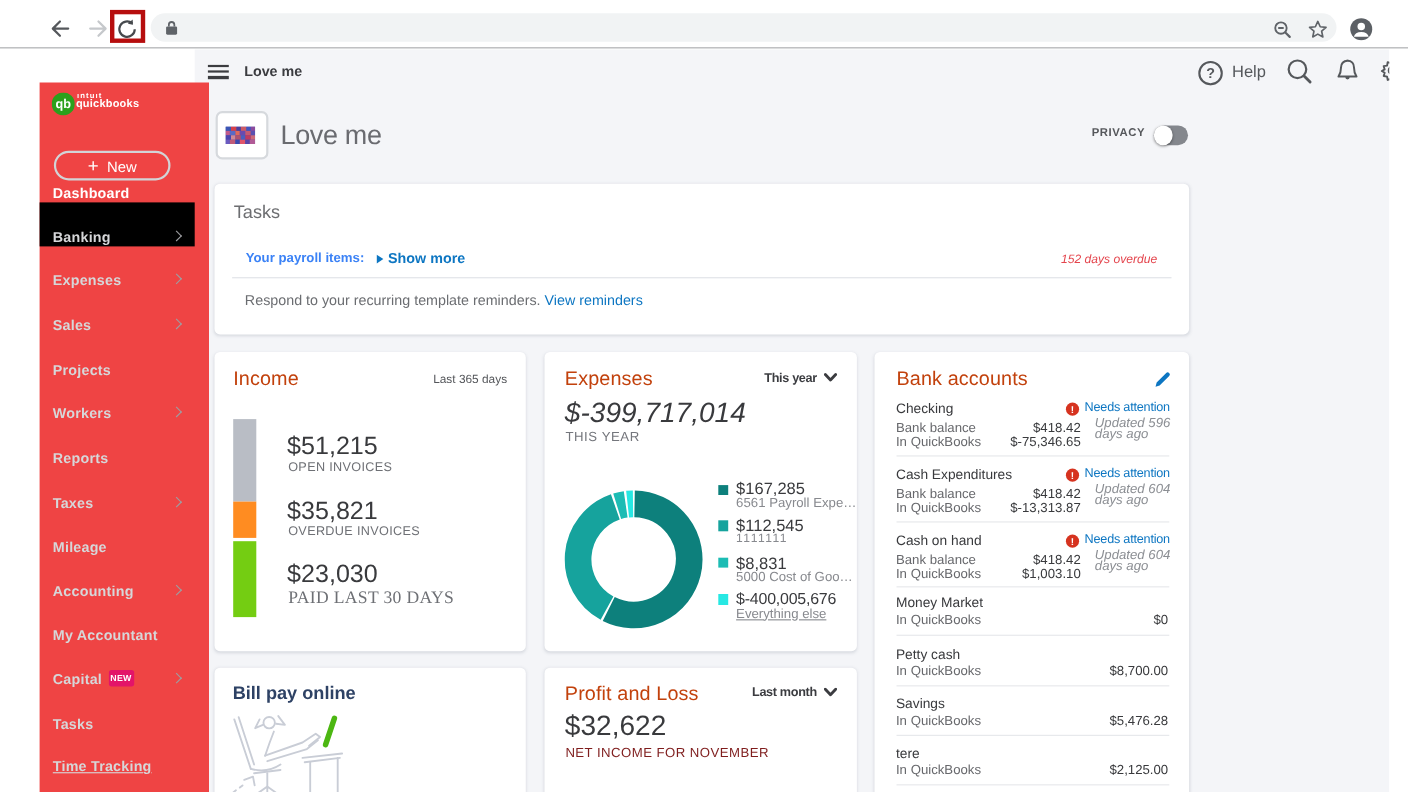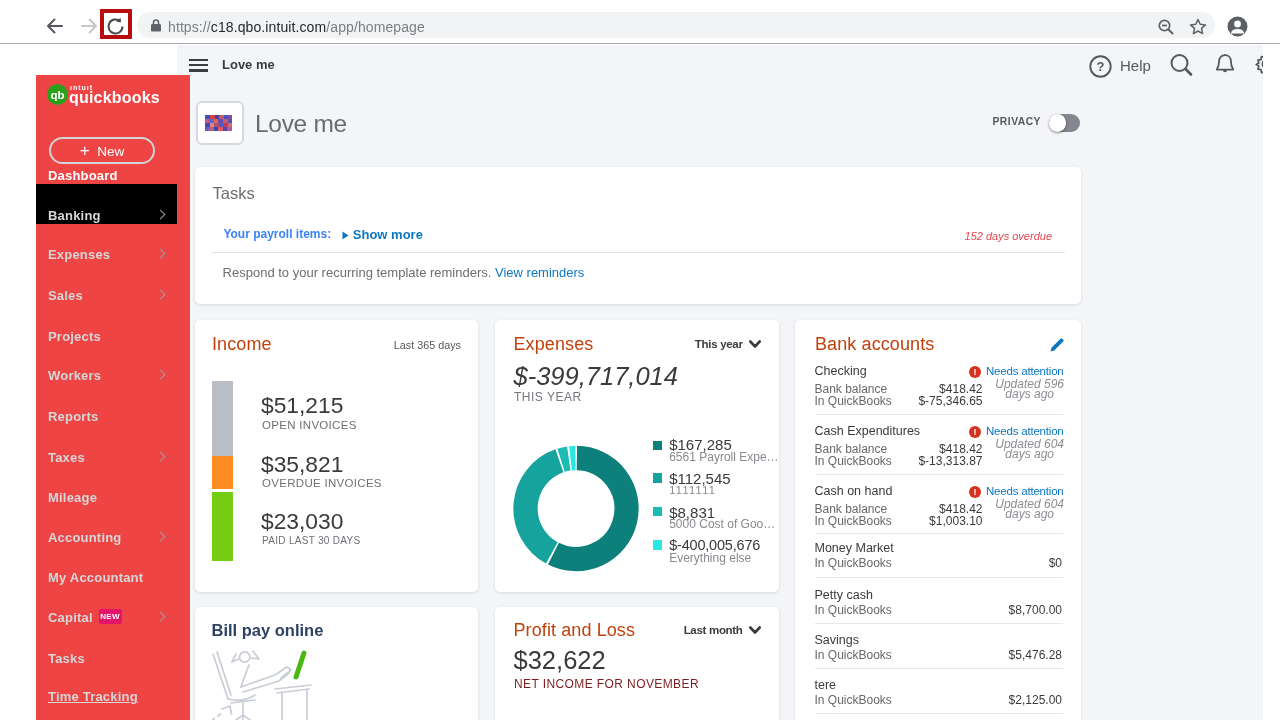"https://c18.qbo.intuit.com/app/homepage" div { html: <div><span>https://</span><span>c18.qbo.intuit.com</span><span>/app/homepage</span></div> -> none }
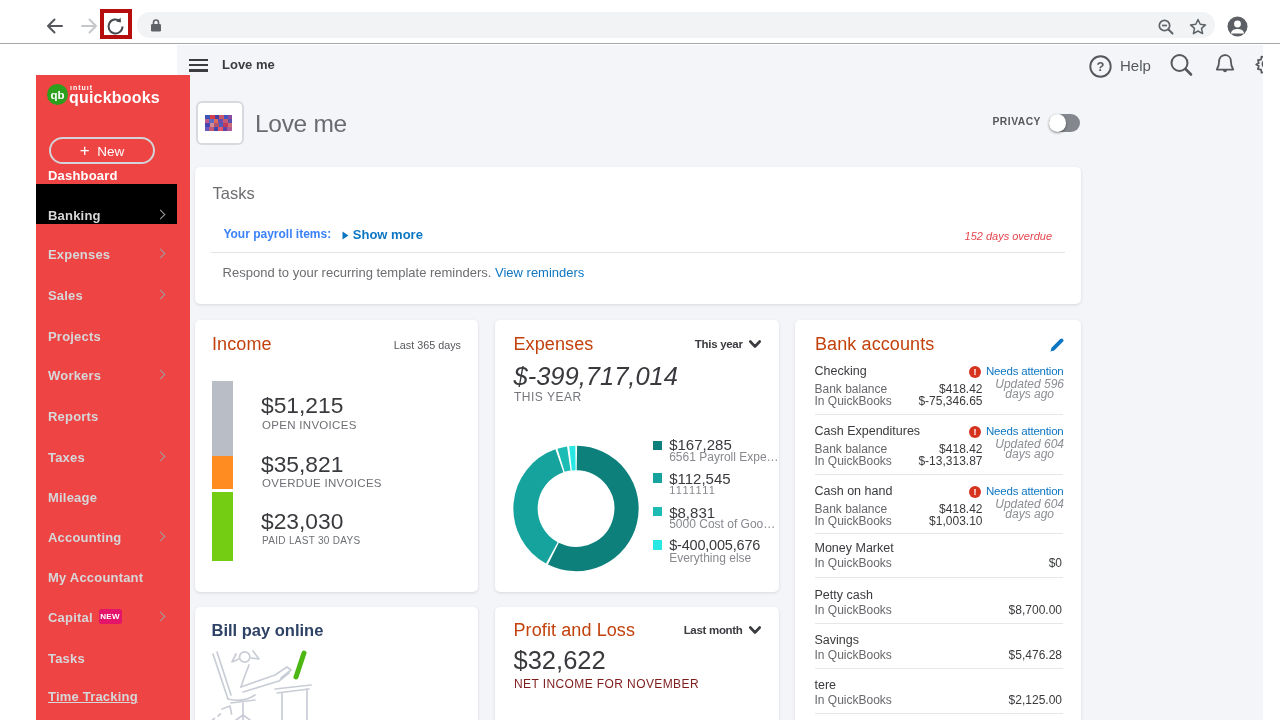"quickbooks" div.abs { font-size: 16px -> 10px }
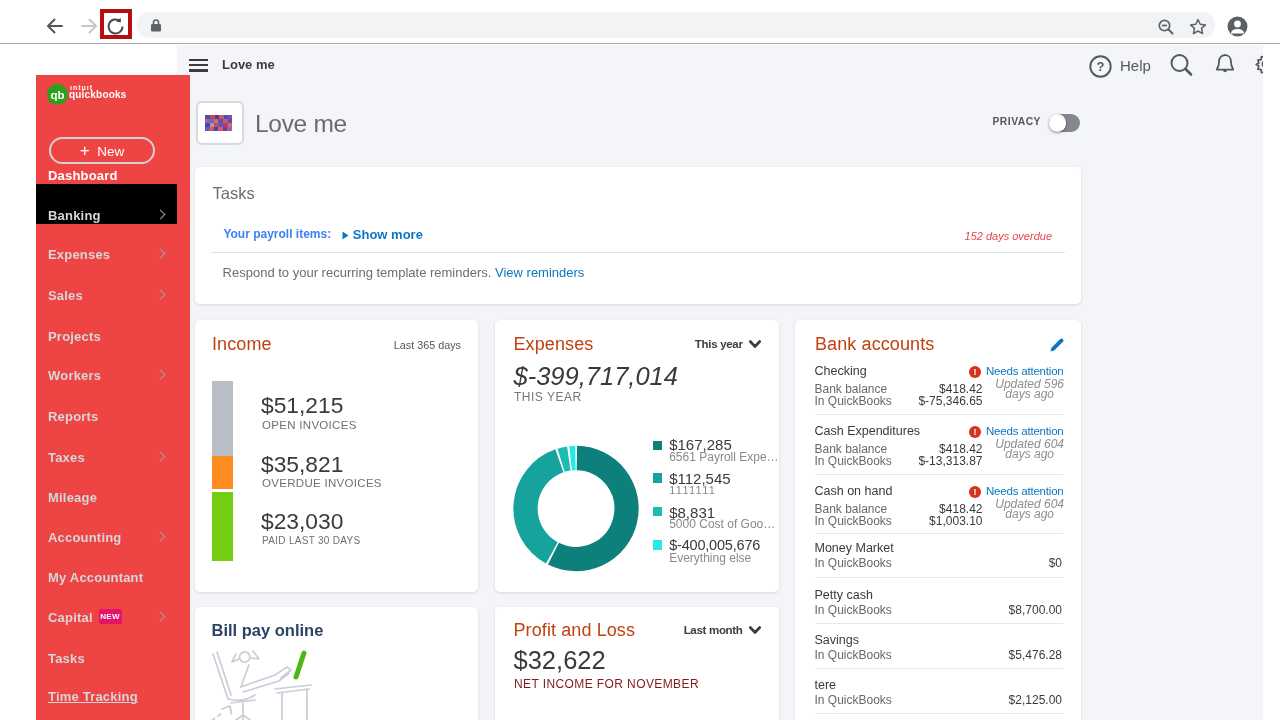"Updated 596" .bupd { text-align: center -> left }
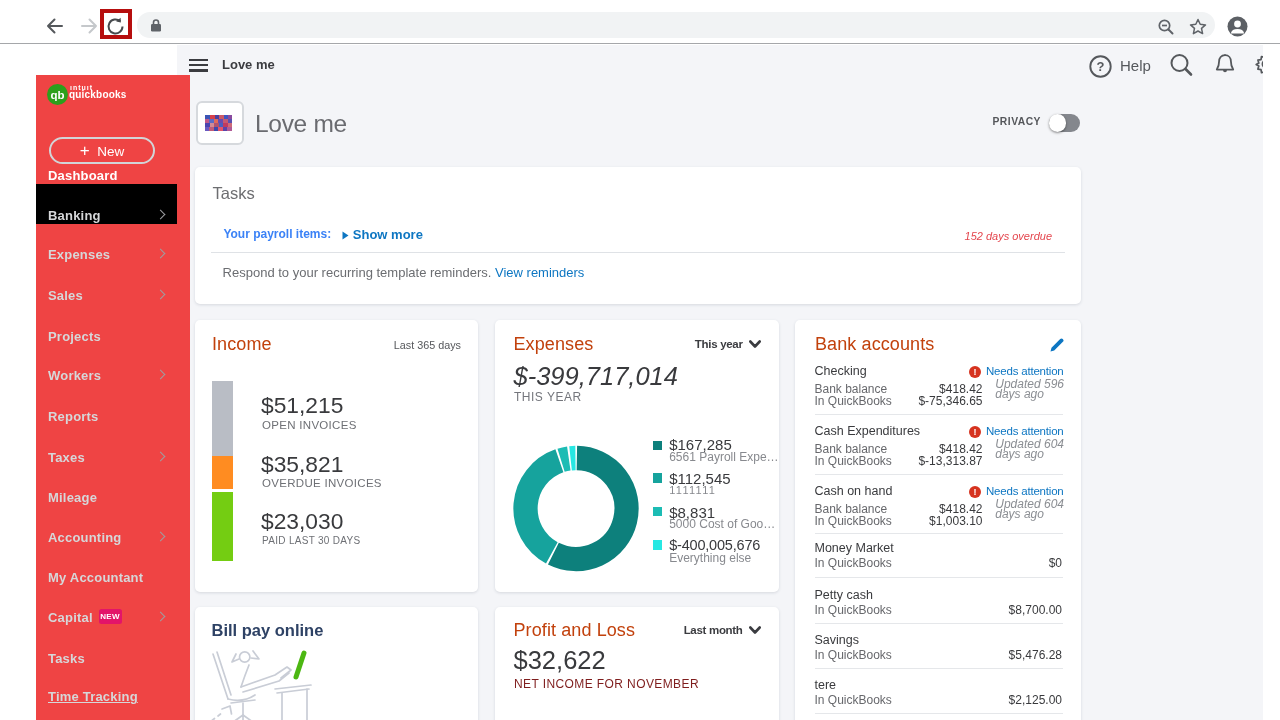"PAID LAST 30 DAYS" div.abs { font-family: none -> Liberation Serif, serif; font-size: 10px -> 16px }
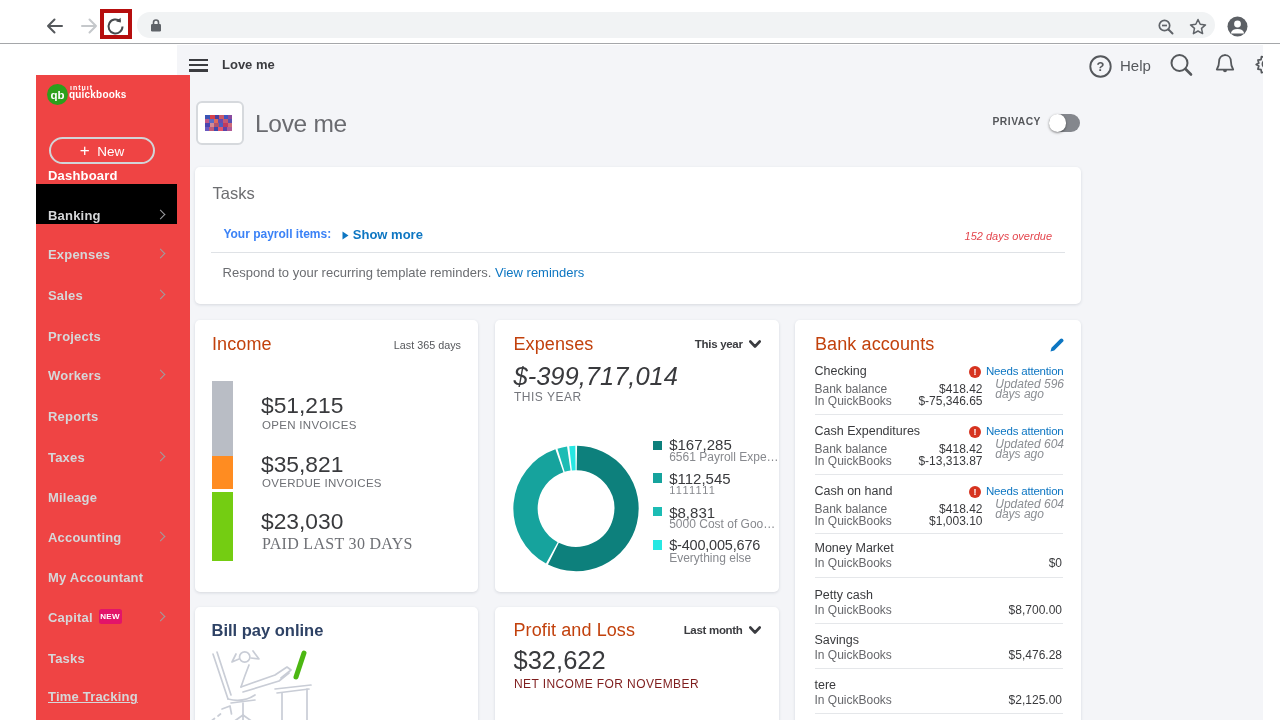"Everything else" div.abs { text-decoration: none -> underline }
